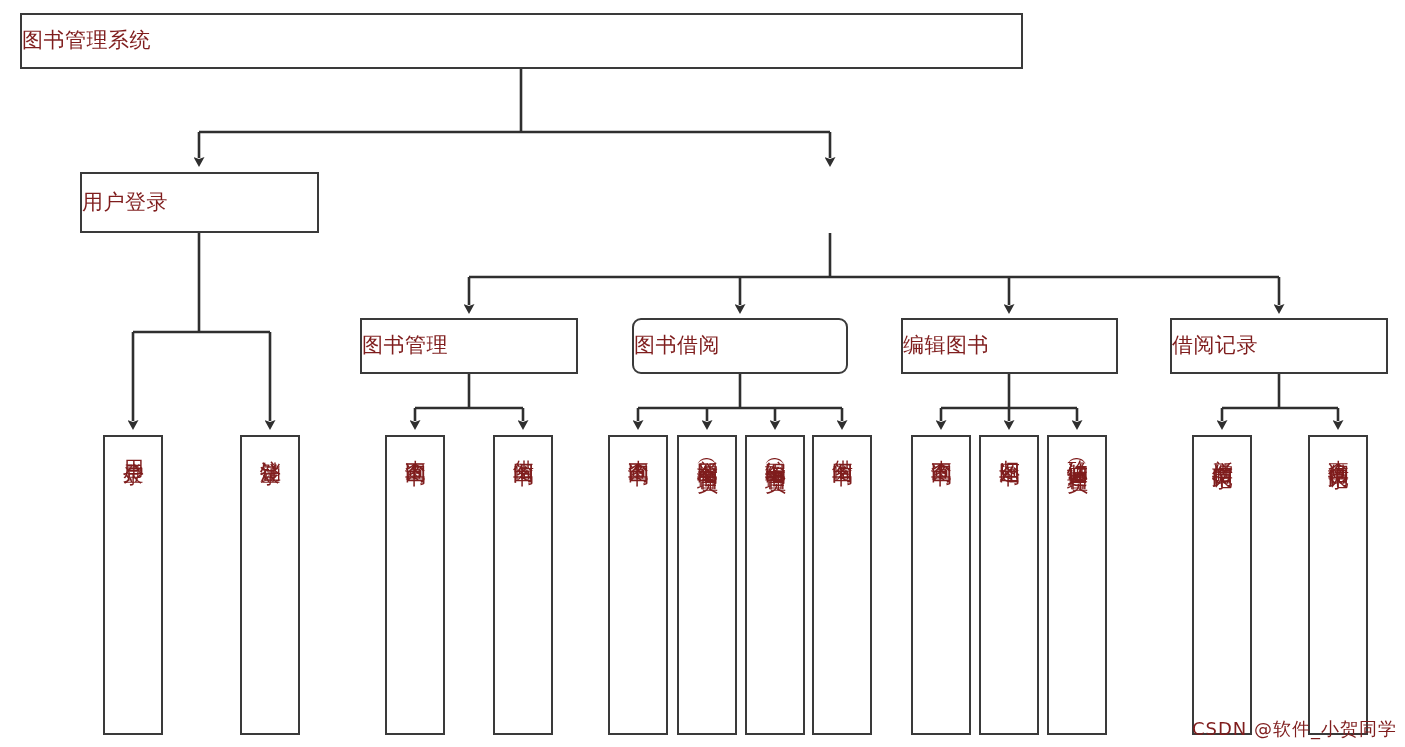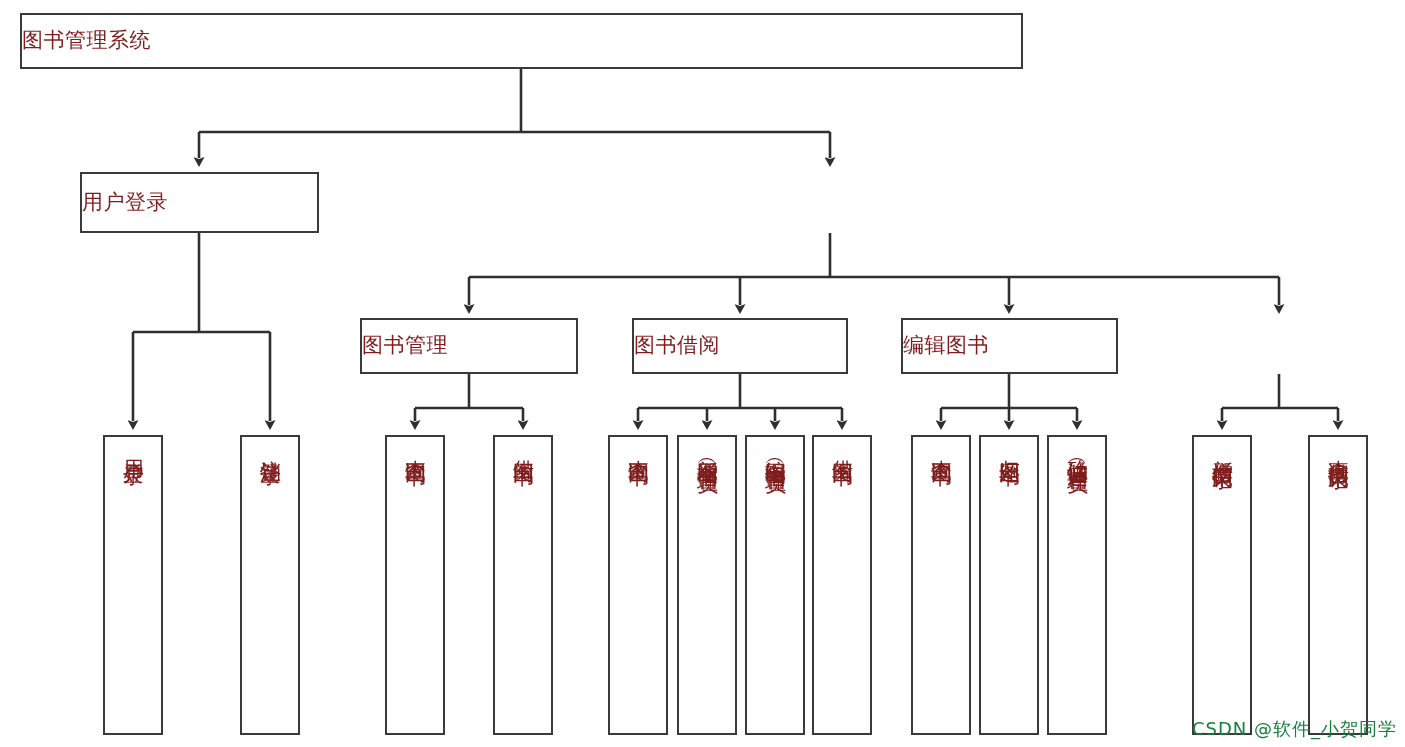"图书借阅" div.node { border-radius: none -> 9px }
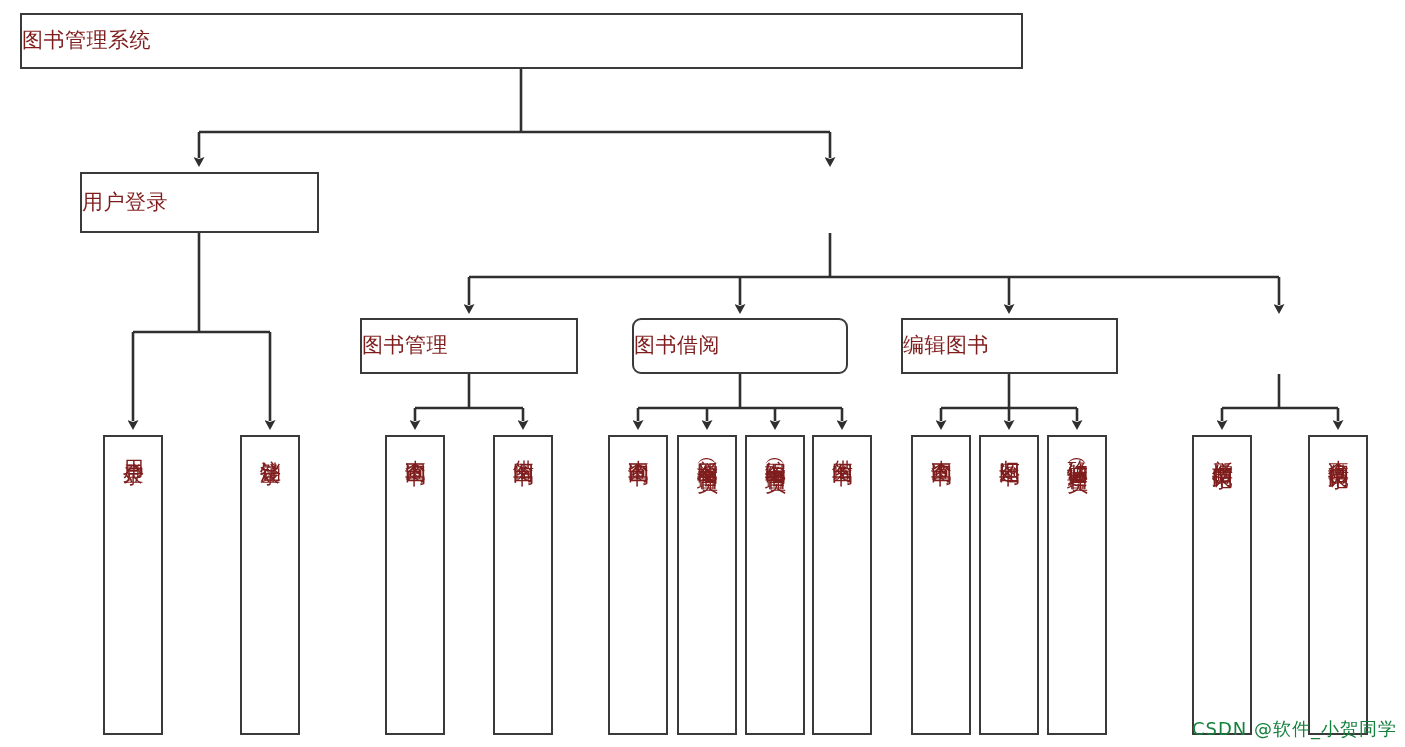"借阅记录" div.node { html: none -> <div> <span>借阅记录</span> </div> }
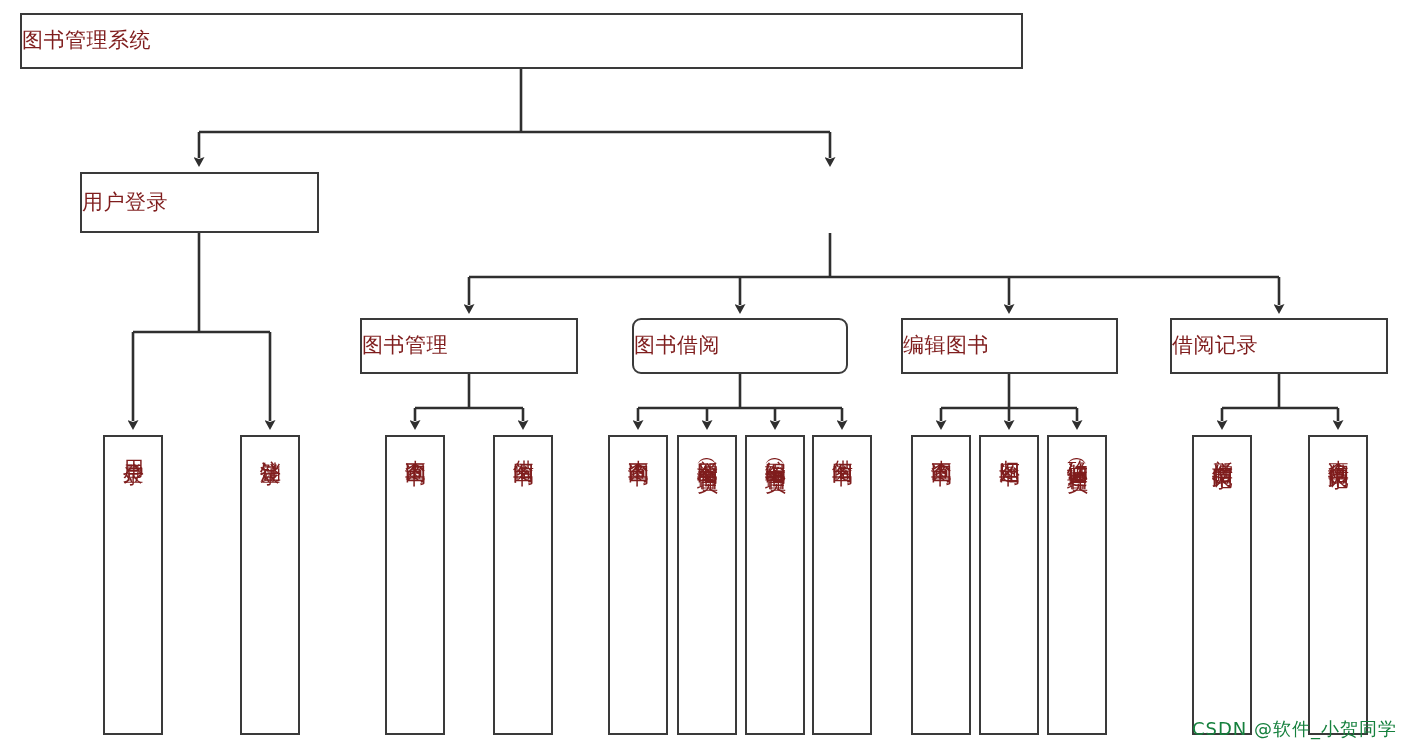"CSDN @软件_小贺同学" .watermark { color: #15803d -> #7f1d1d }
